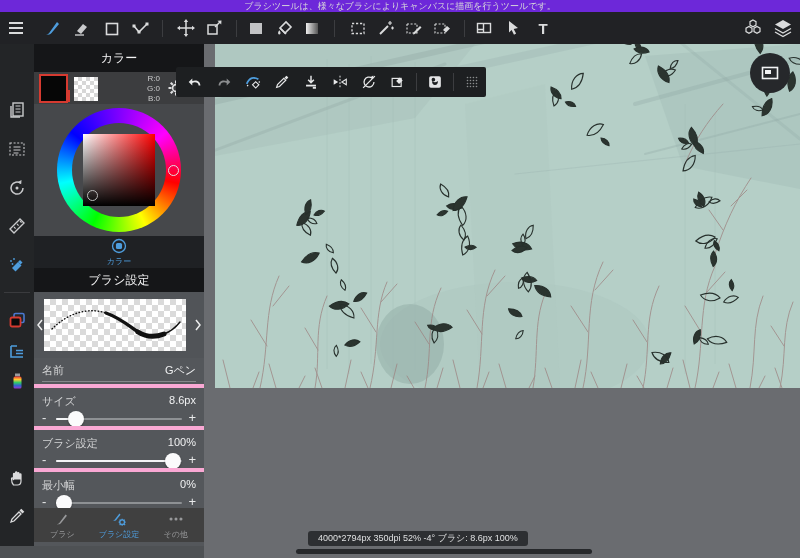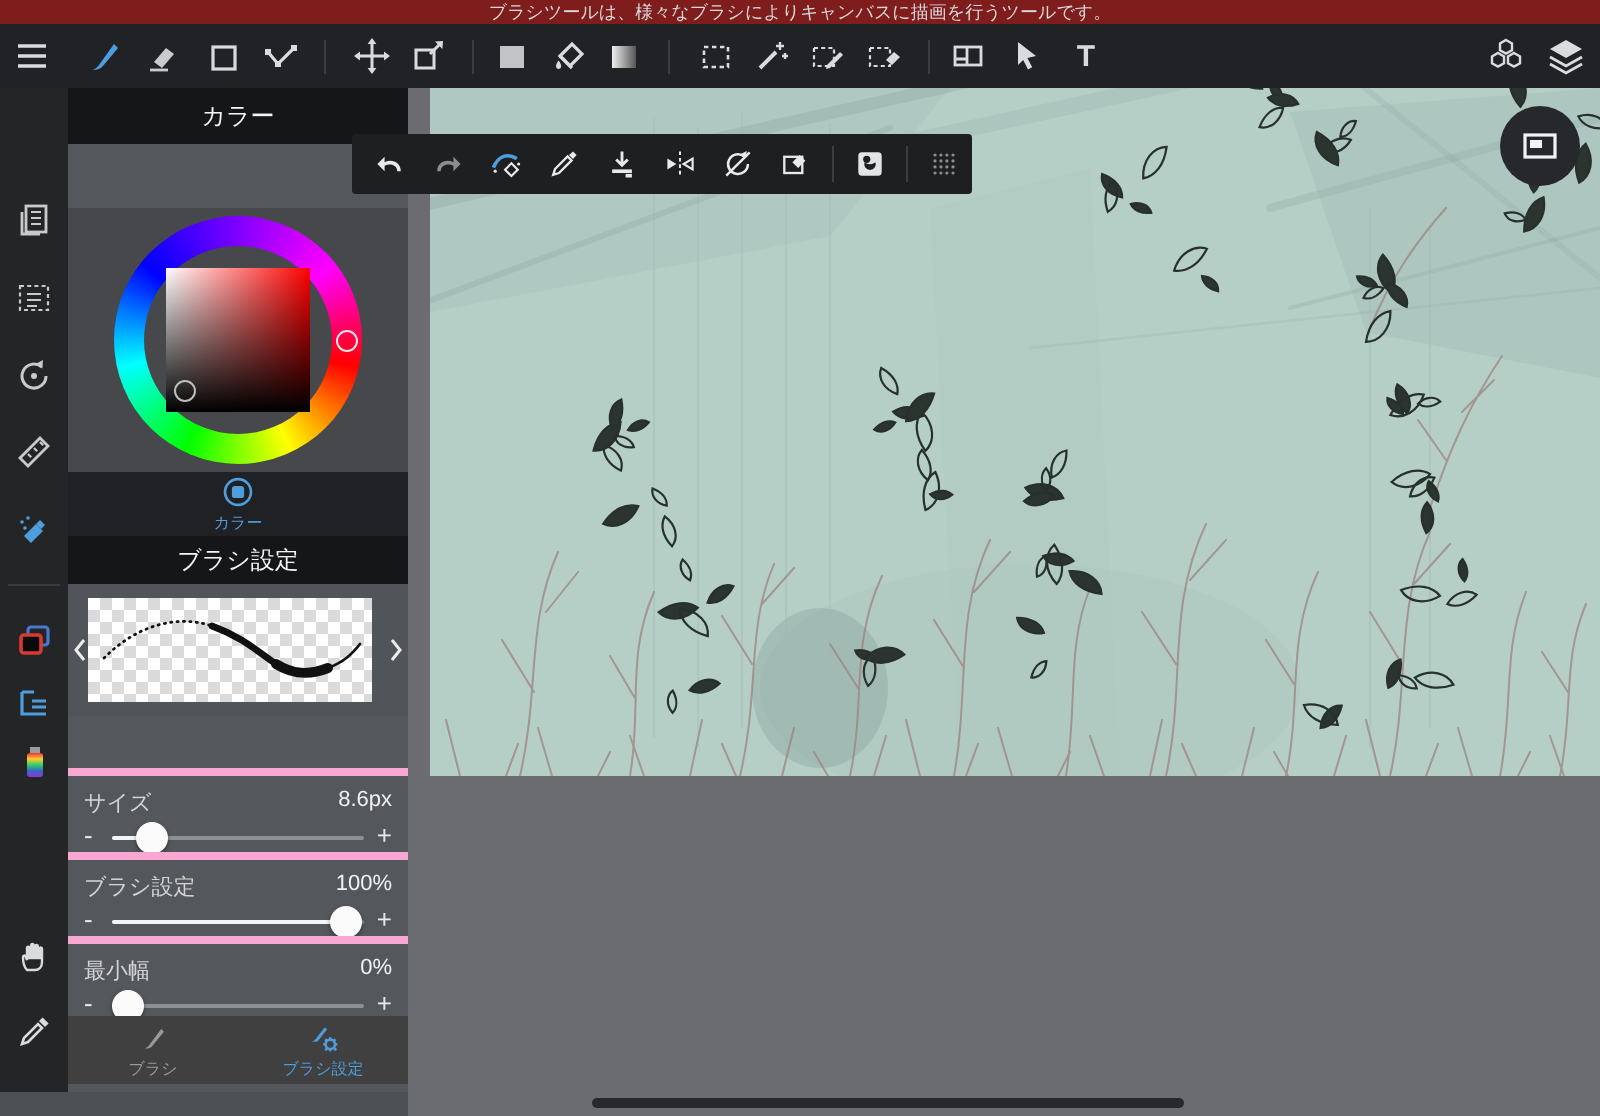"ブラシツールは、様々なブラシによりキャンバスに描画を行うツールです。" .msgbar { background: #7f1d1d -> #6d28d9 }
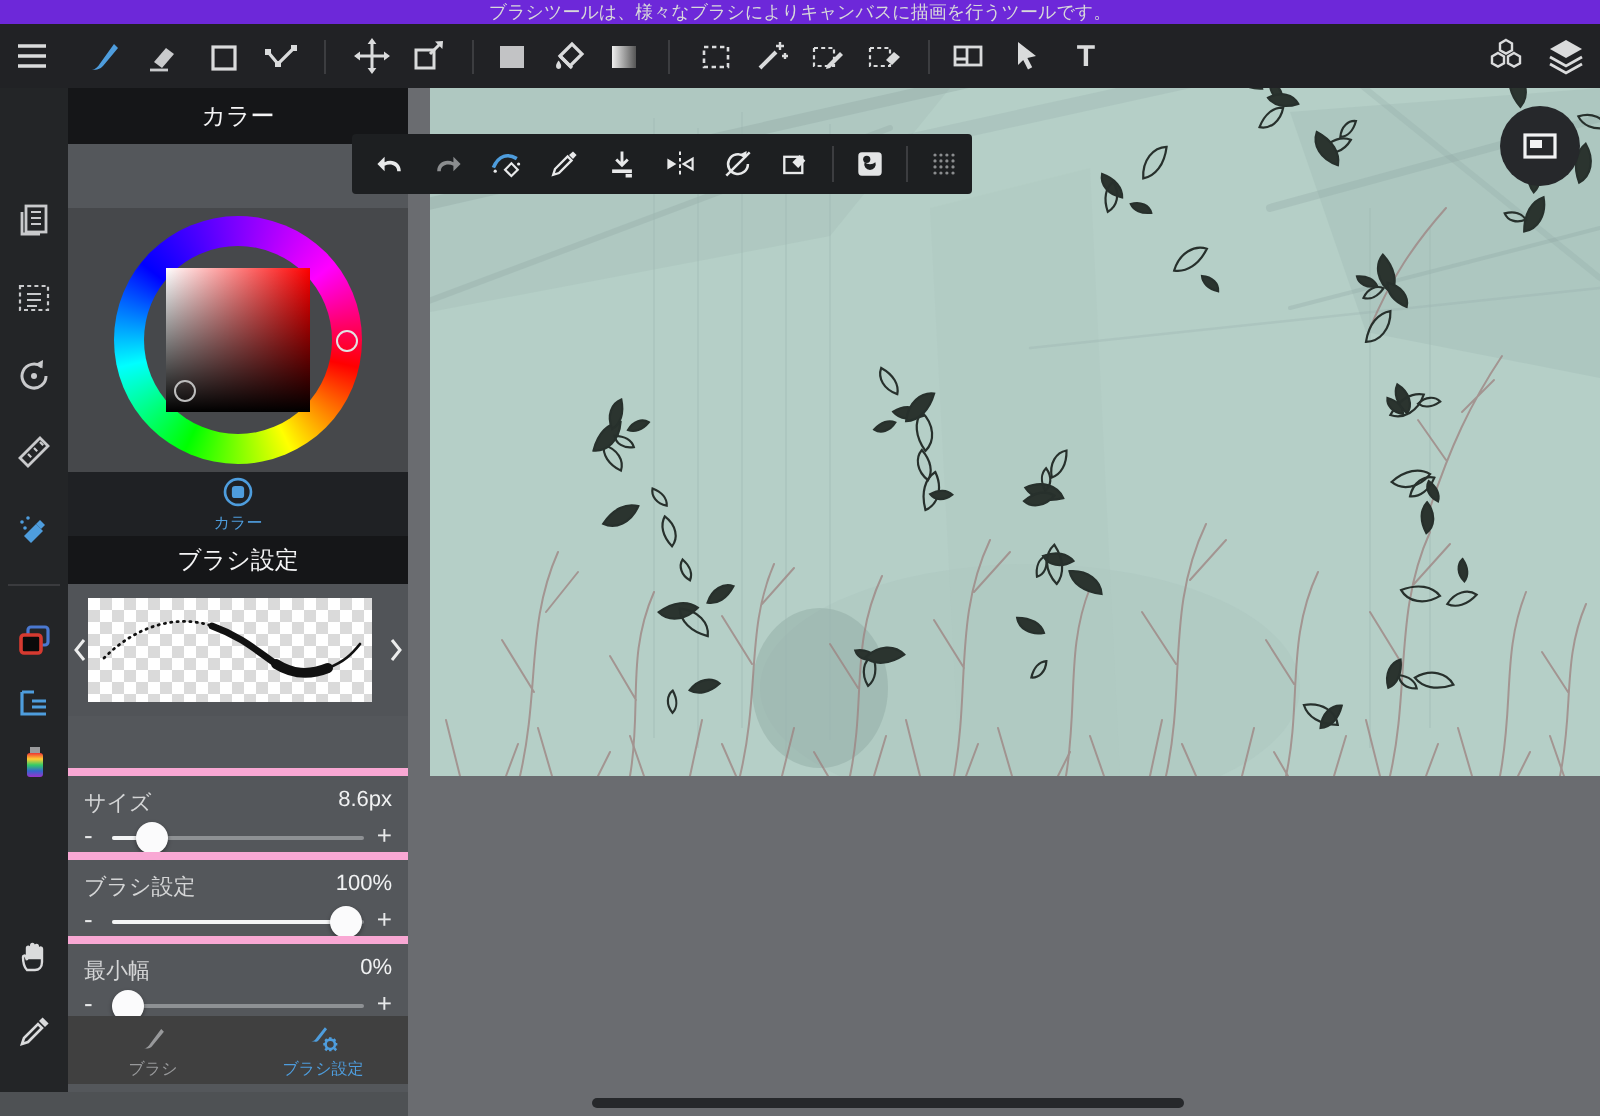"R:0" div.swatch-row { html: none -> <div> <div></div> <div></div> <div></div> <div> <div>R:0</div> <div>G:0</div> <div>B:0</div> </div> <div> <svg> <circle></circle> <g> <path></path> </g> </svg> </div> </div> }
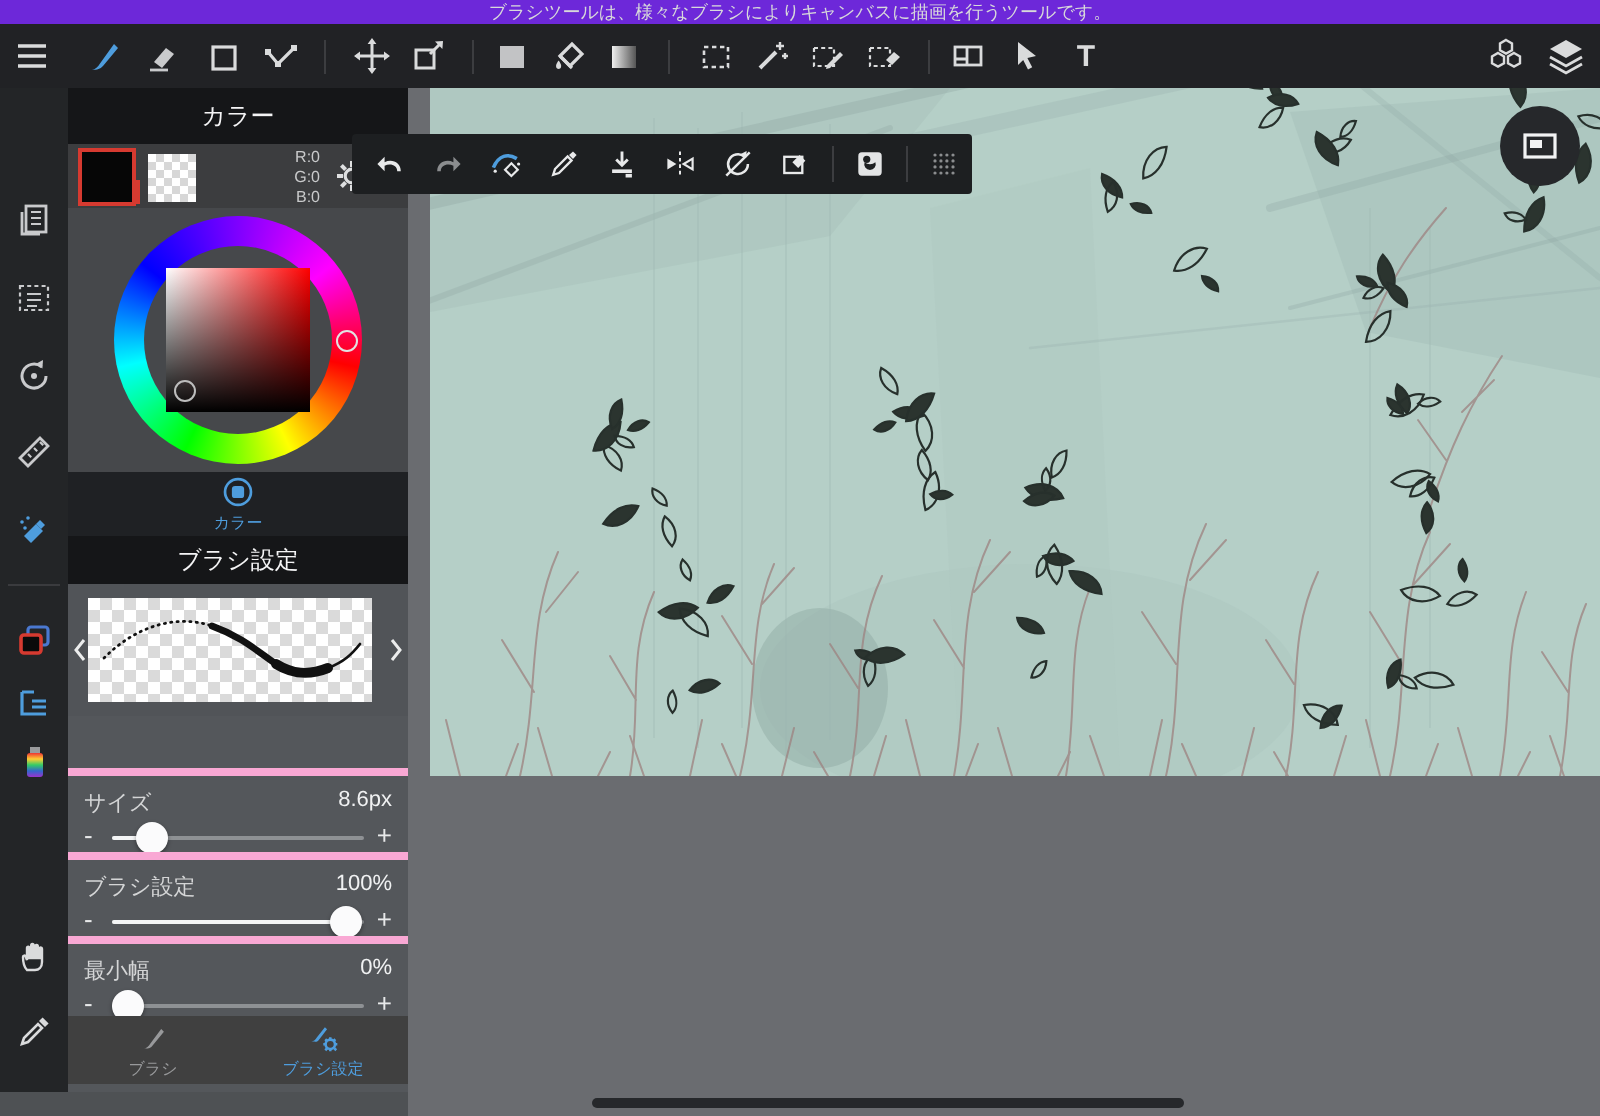"名前" div.name-row { html: none -> <div> <span>名前</span> <span>Gペン</span> <div></div> </div> }
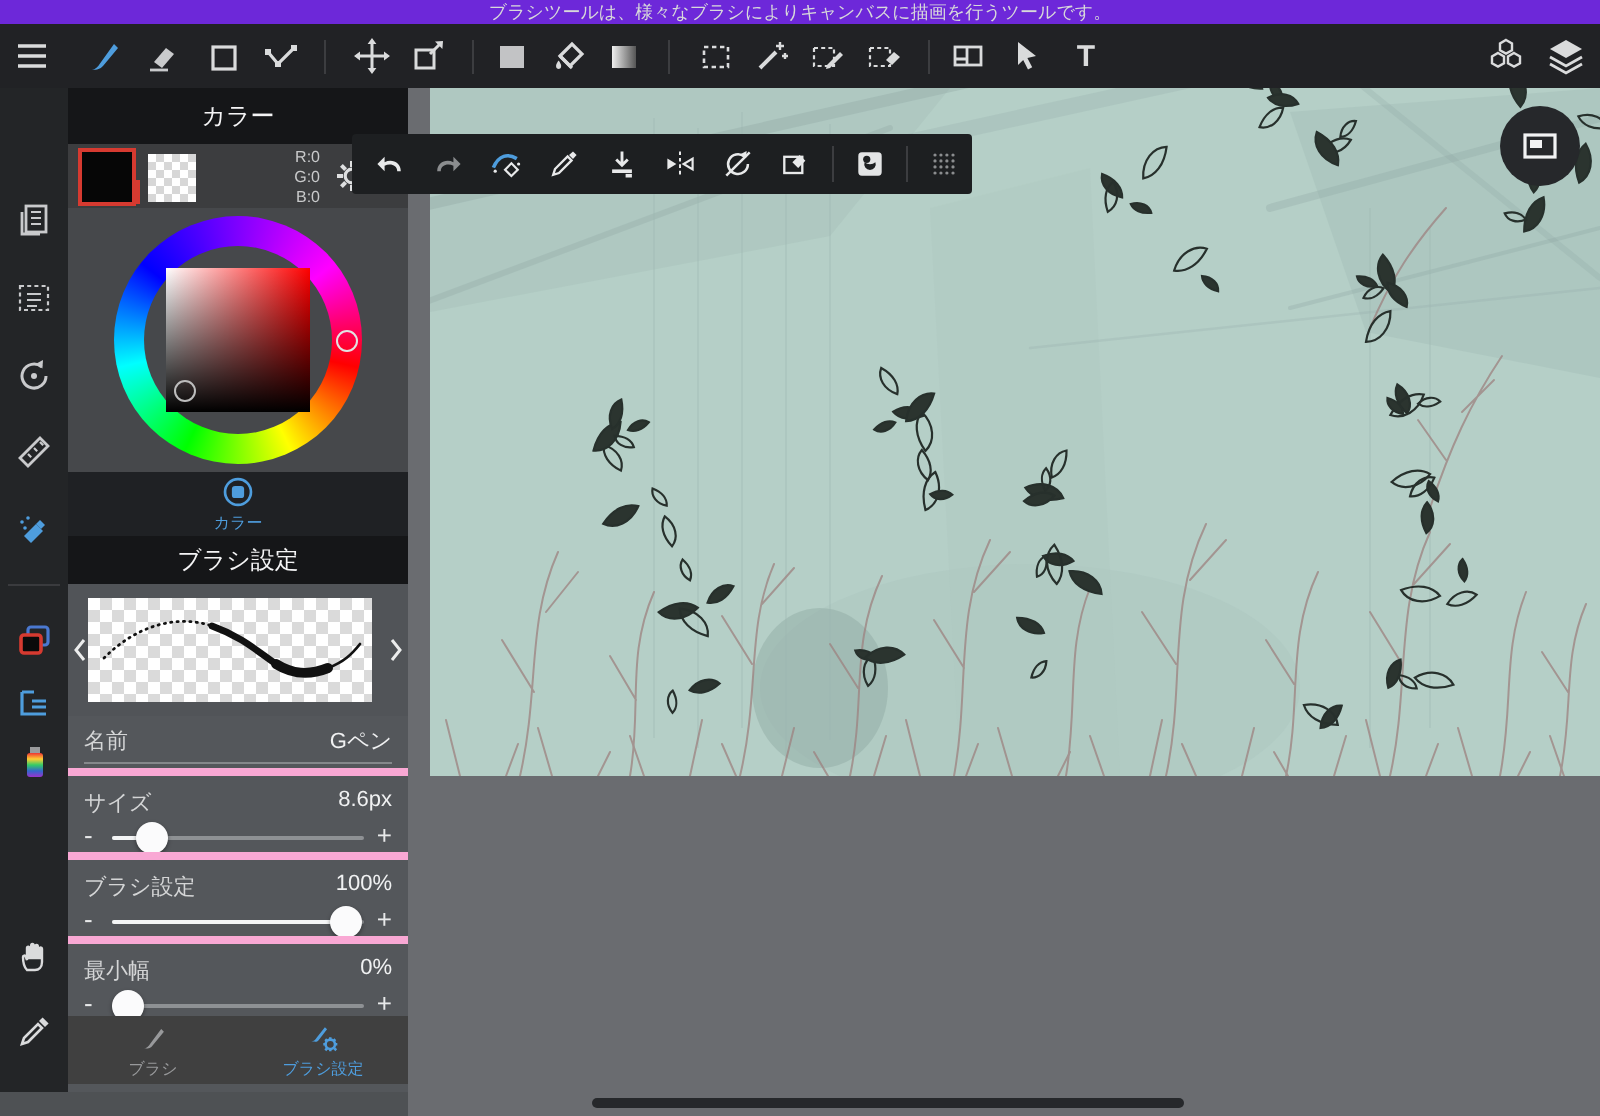"その他" div.btab { html: none -> <div> <svg> <circle></circle> <circle></circle> <circle></circle> </svg> <span>その他</span> </div> }
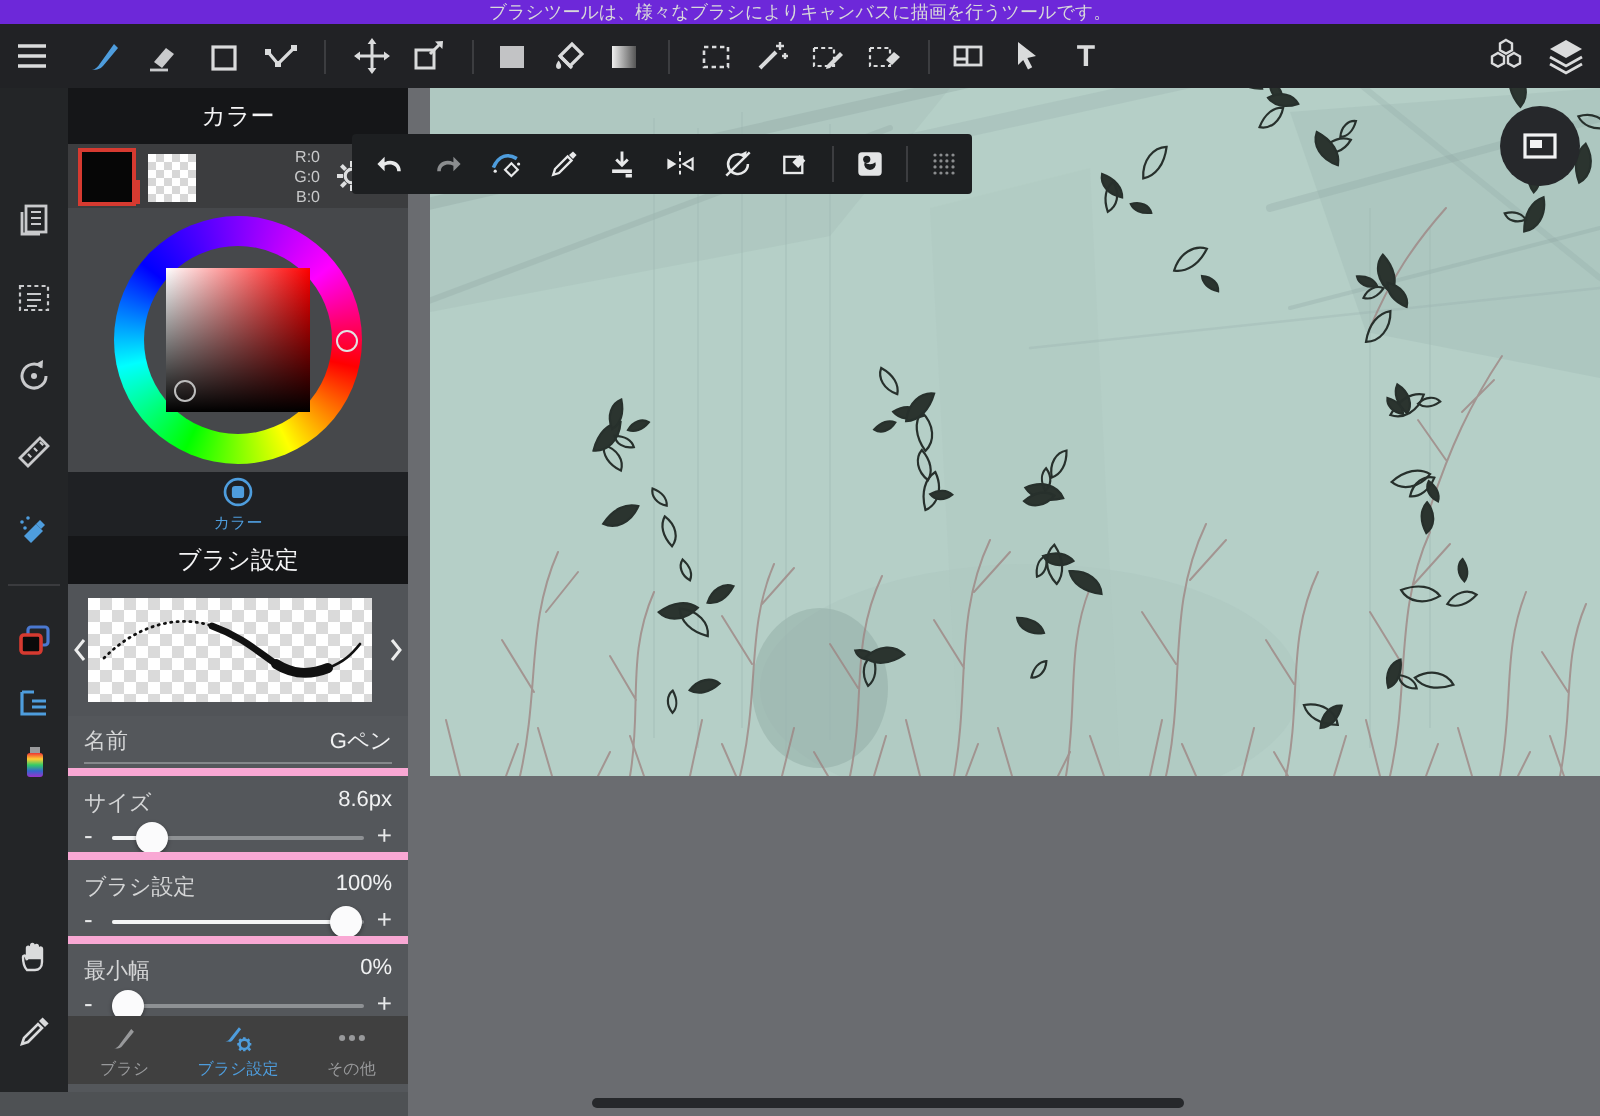"4000*2794px 350dpi 52% -4° ブラシ:" div.status-pill { html: none -> <div>4000*2794px 350dpi 52% -4° ブラシ: 8.6px 100%</div> }
